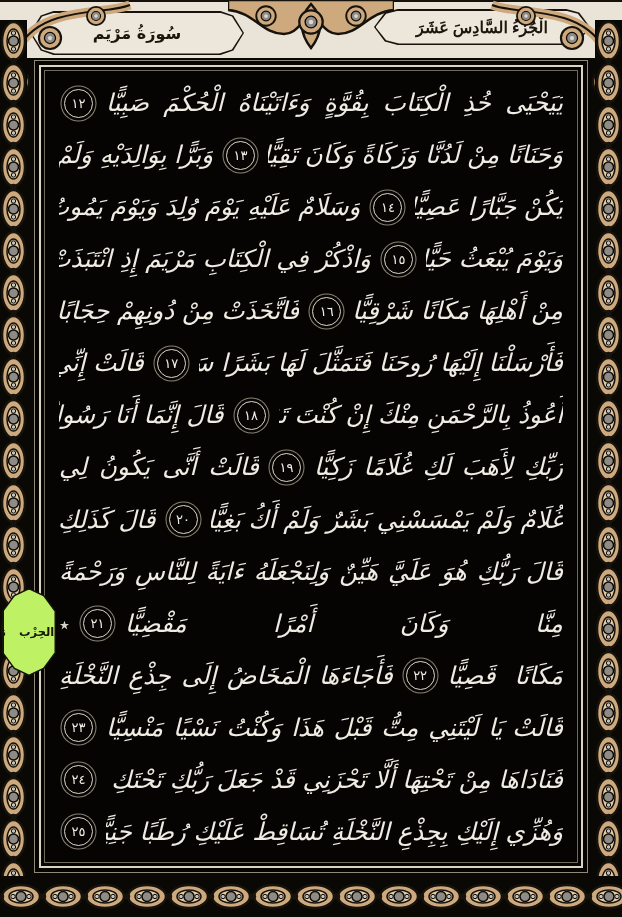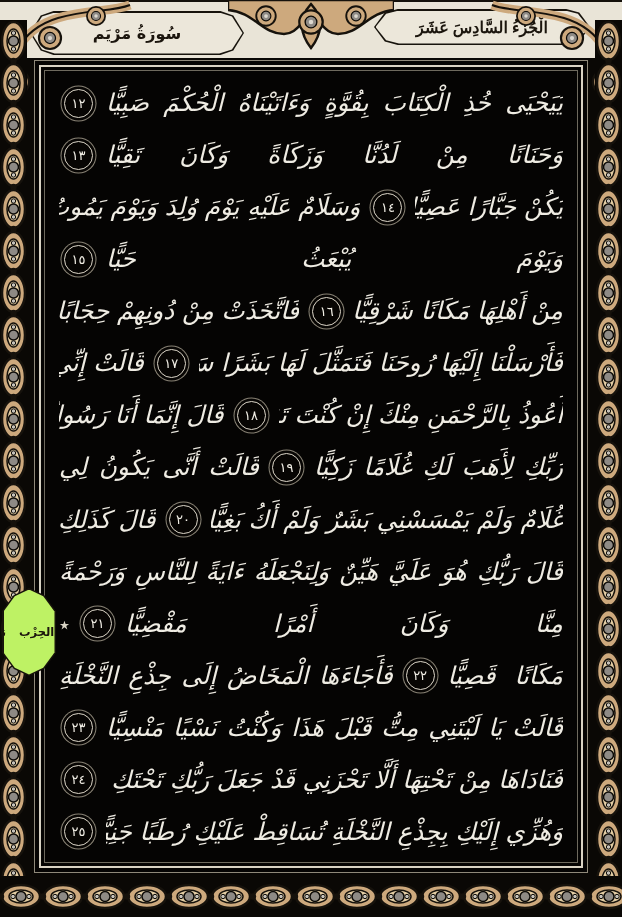"وَبَرًّا بِوَالِدَيْهِ وَلَمْ" span.qtxt { html: none -> <span>وَبَرًّا بِوَالِدَيْهِ وَلَمْ</span> }
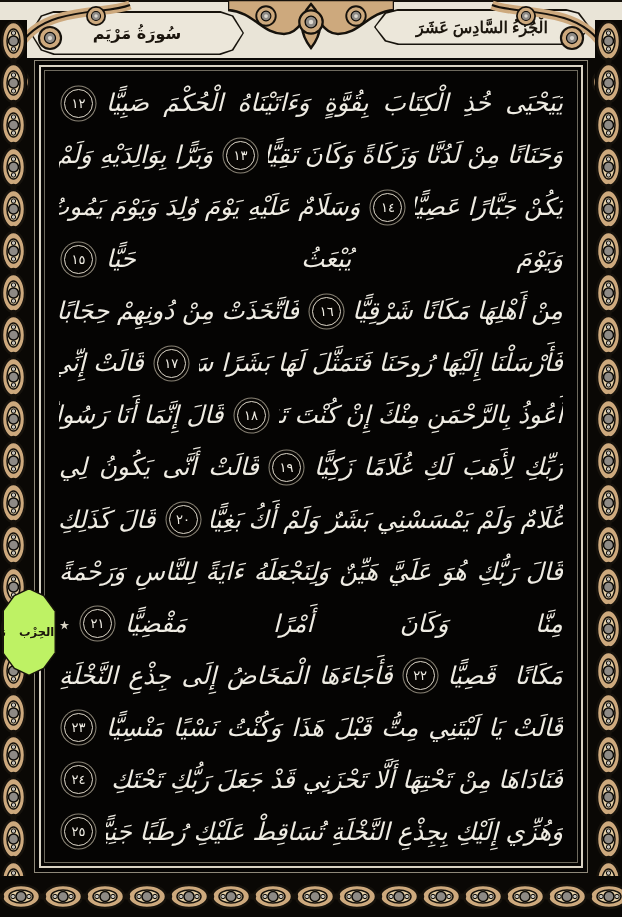"وَاذْكُرْ فِي الْكِتَابِ مَرْيَمَ إِذِ" span.qtxt { html: none -> <span>وَاذْكُرْ فِي الْكِتَابِ مَرْيَمَ إِذِ انْتَبَذَتْ</span> }
